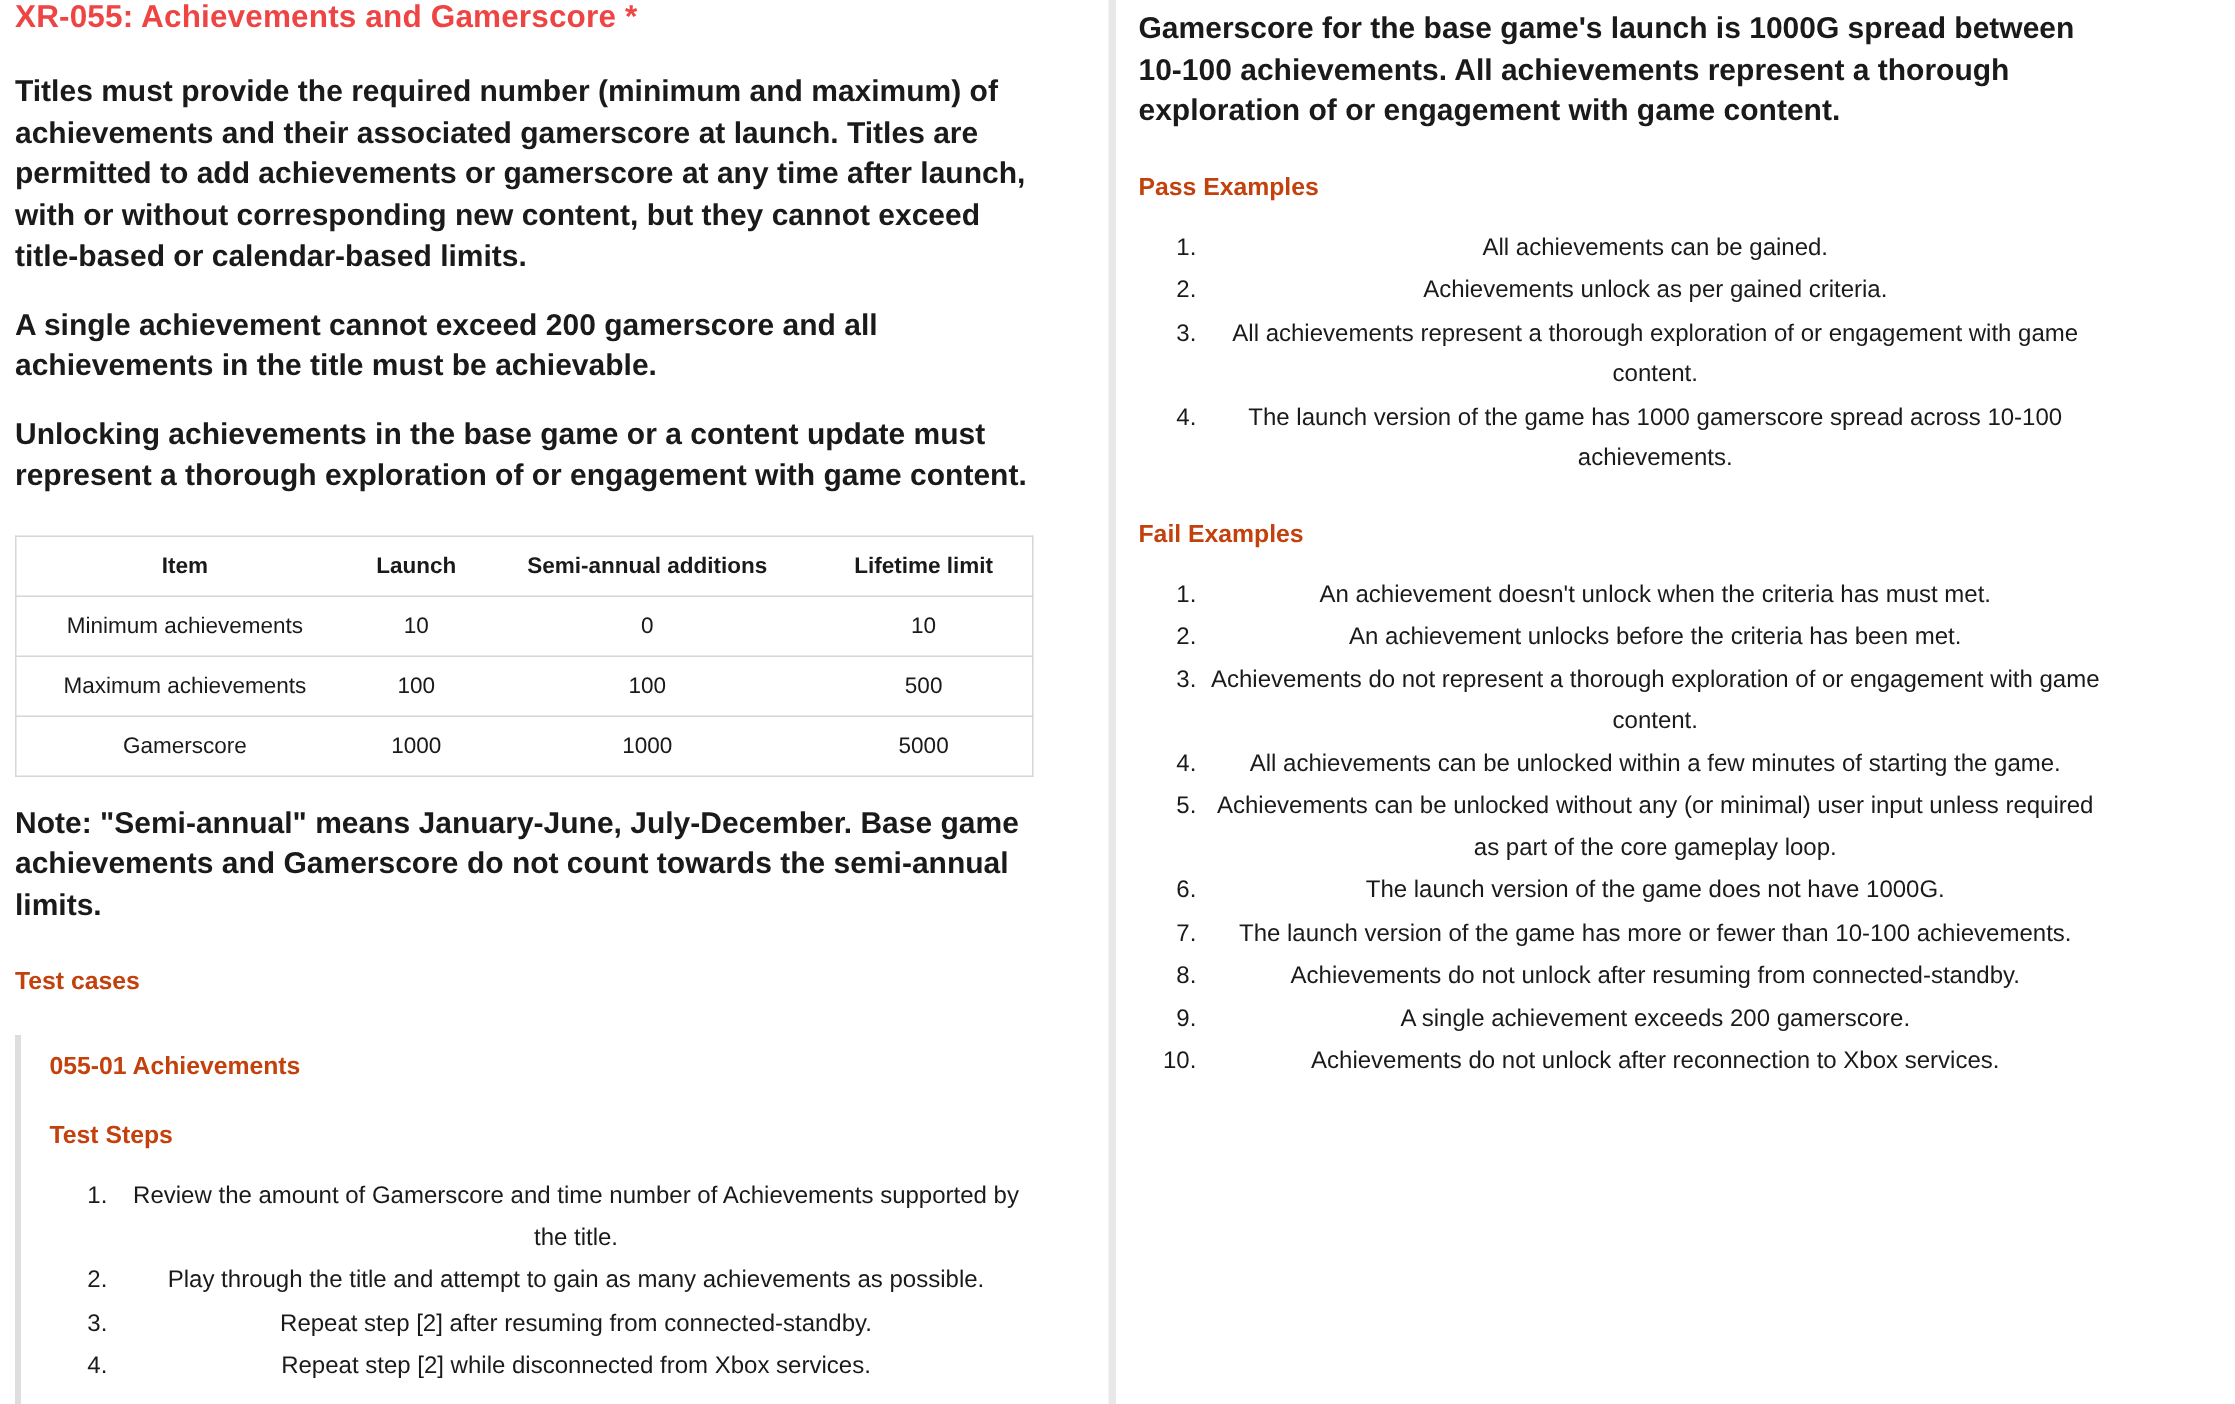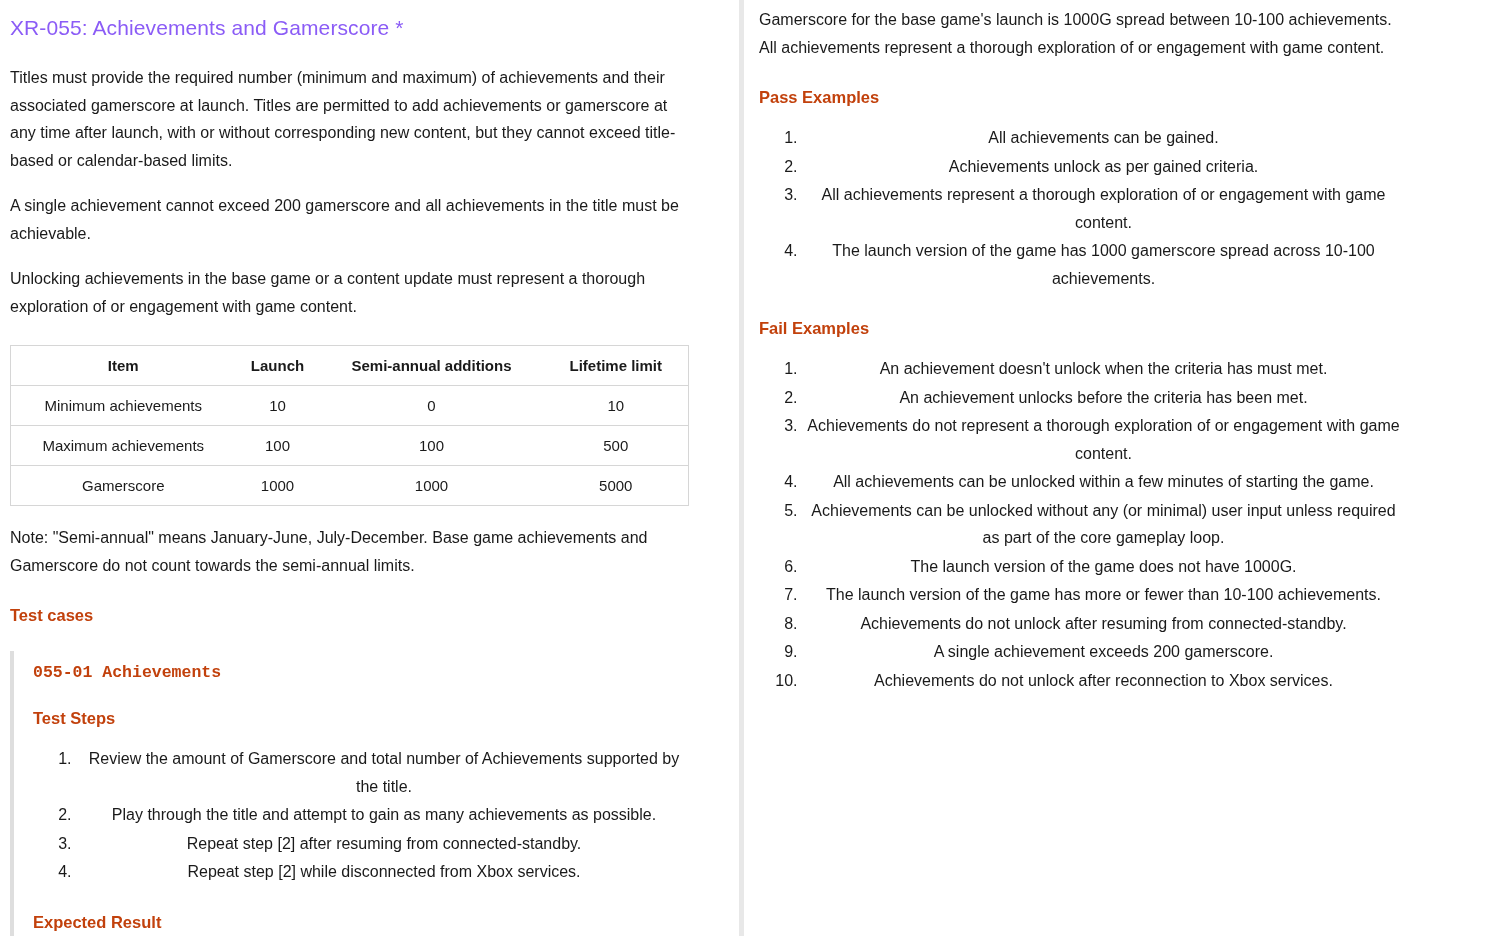"XR-055: Achievements and Gamerscore *" h1.title { color: #8b5cf6 -> #ef4444; font-weight: 400 -> 700; margin: 16px 0 24px 0 -> 0 0 24px 0 }
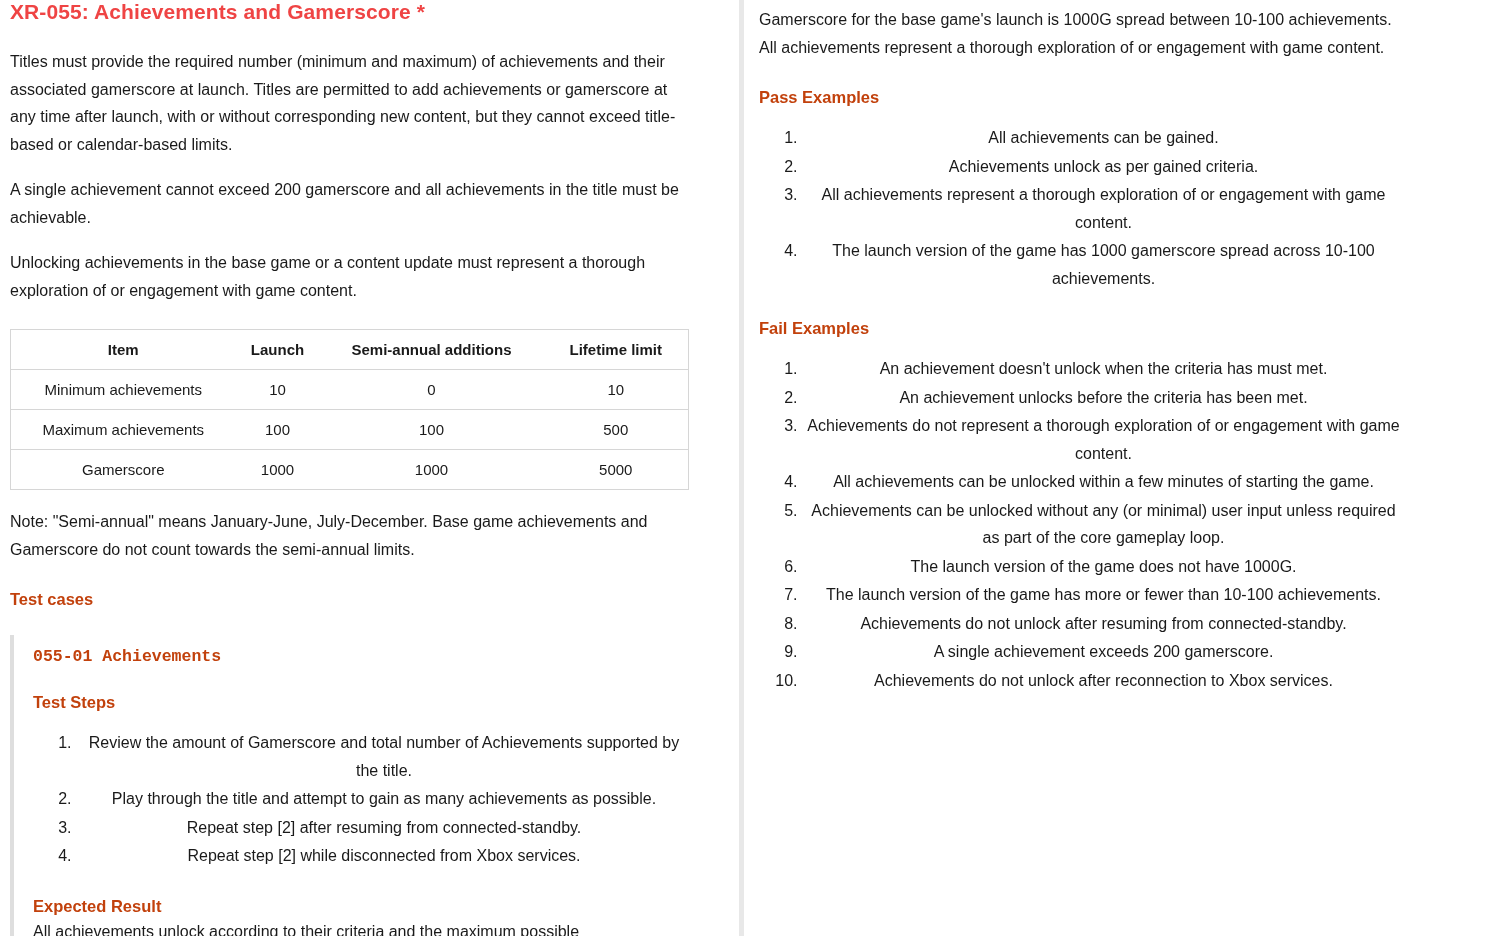"Gamerscore for the base game's" p.body { font-size: 16px -> 20px; font-weight: none -> bold }
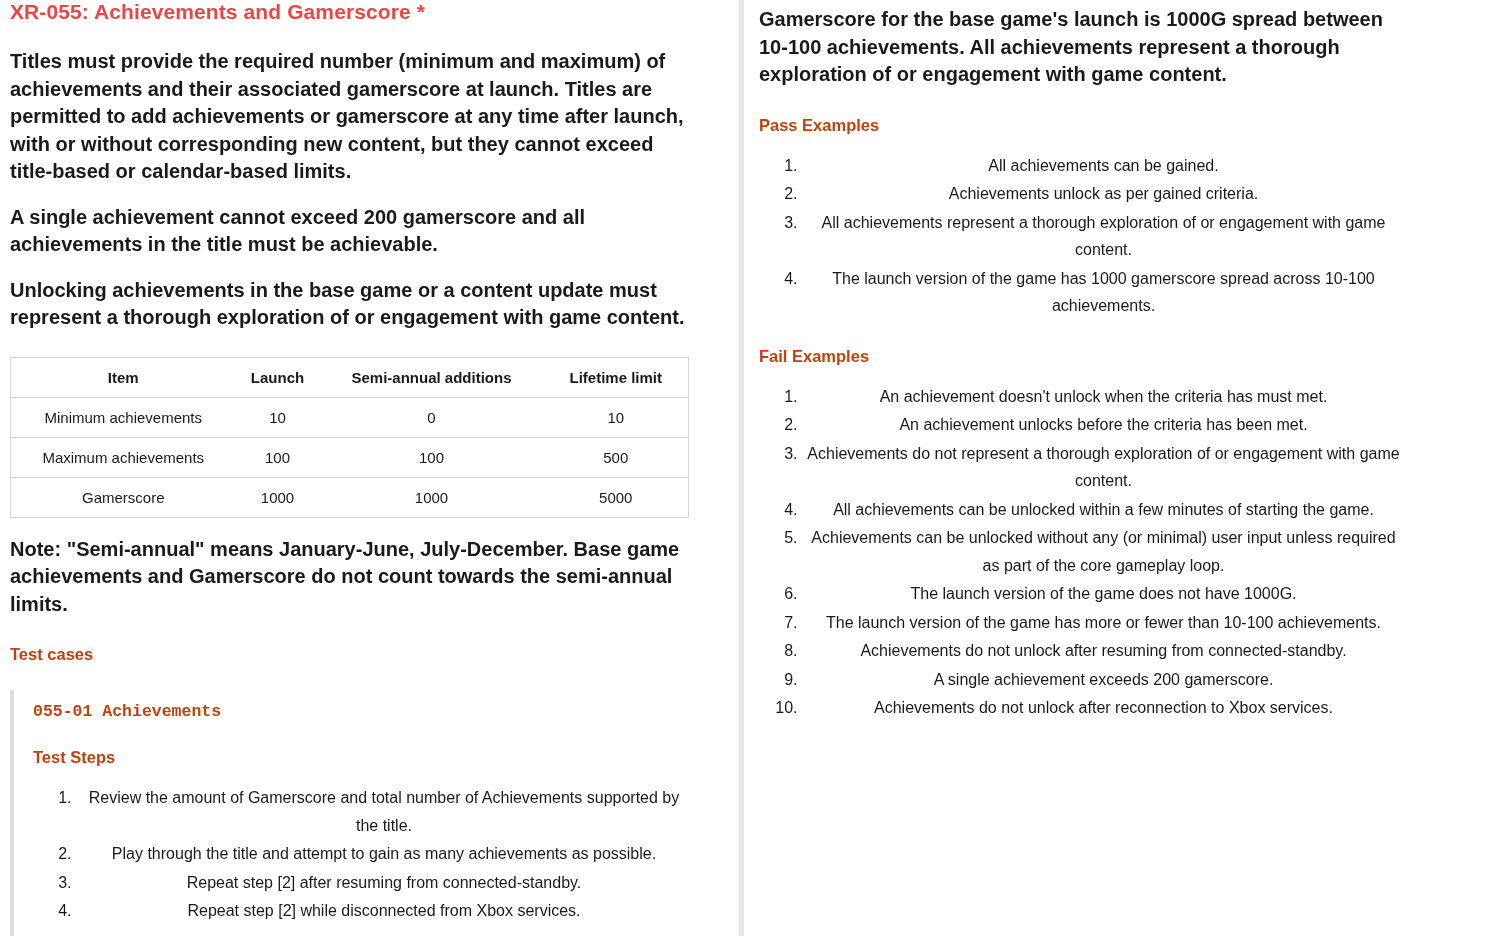"055-01 Achievements" .testcase .subhead:first-child { font-family: Liberation Mono, monospace -> none }
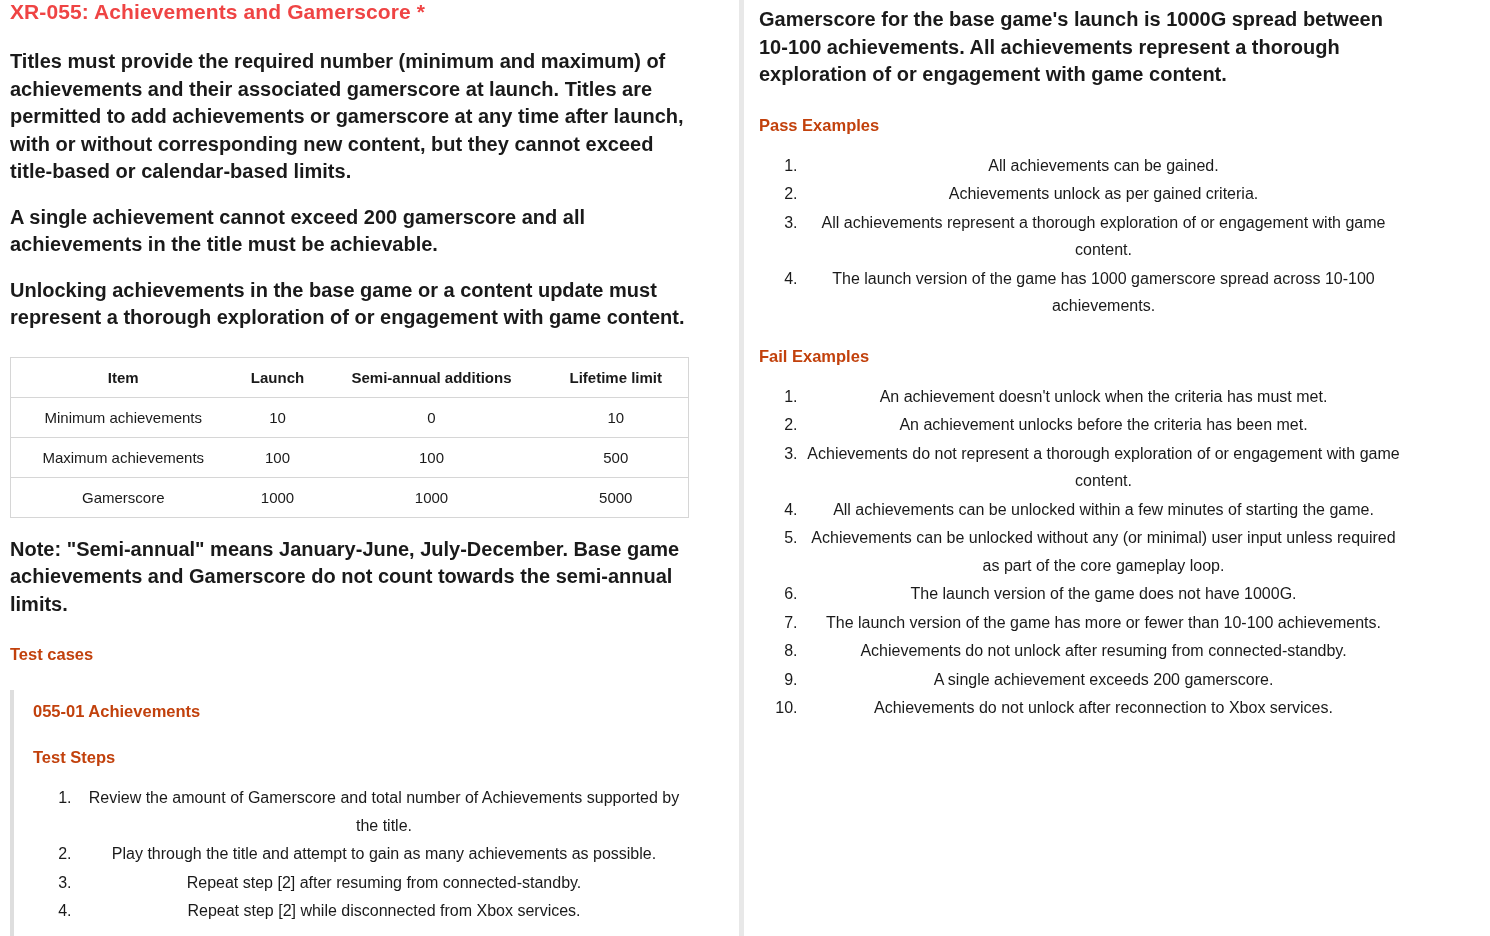"Review the amount of Gamerscore" li { text: total -> time }
